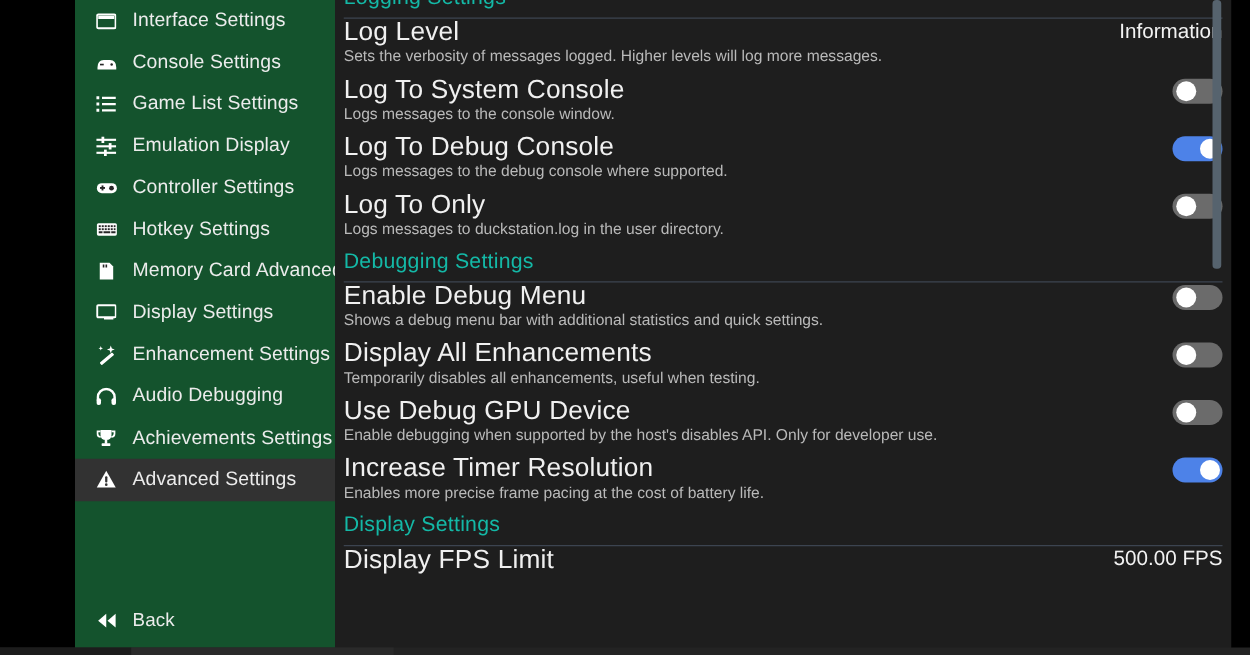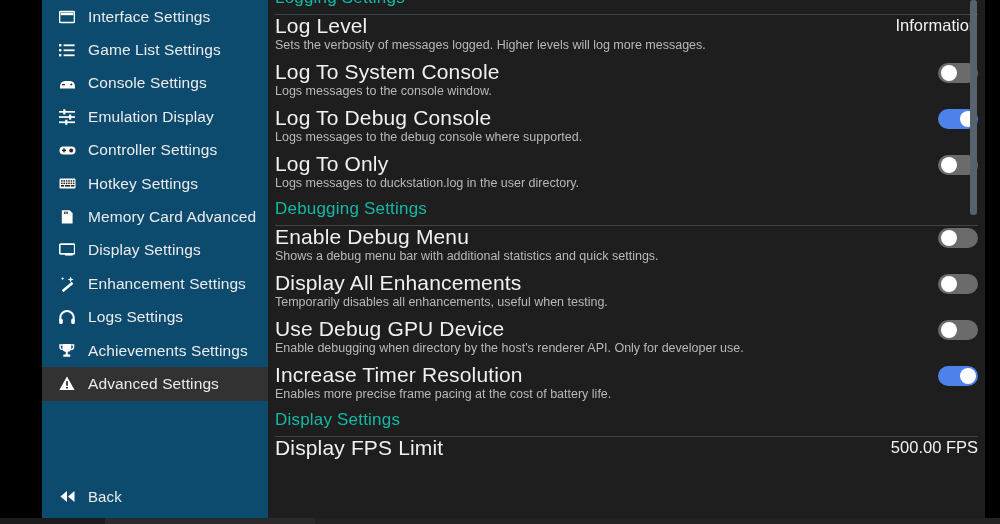"Interface Settings" #sidebar { background: #0c4a6e -> #14532d; left: 42px -> 60px }
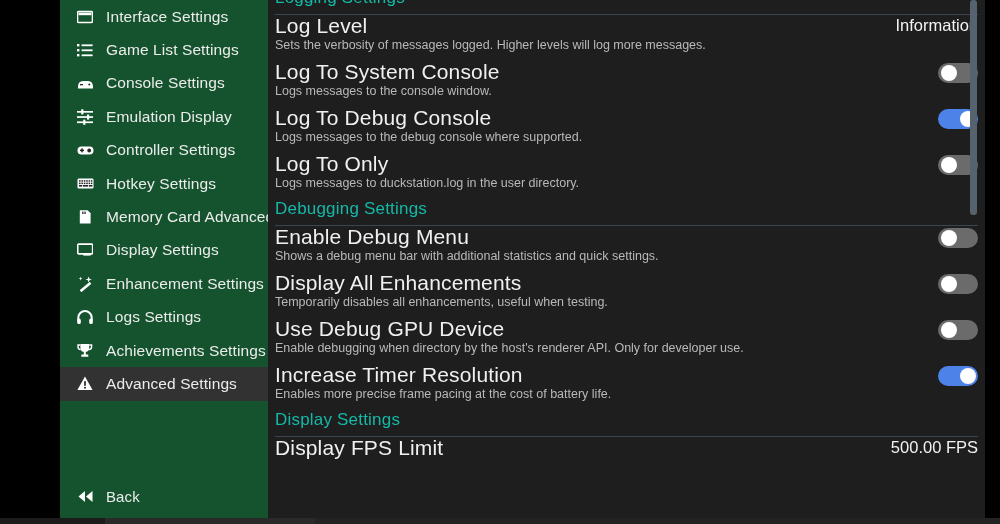"Game List Settings" div.nav-item { order: before "Console Settings" -> after "Console Settings" }
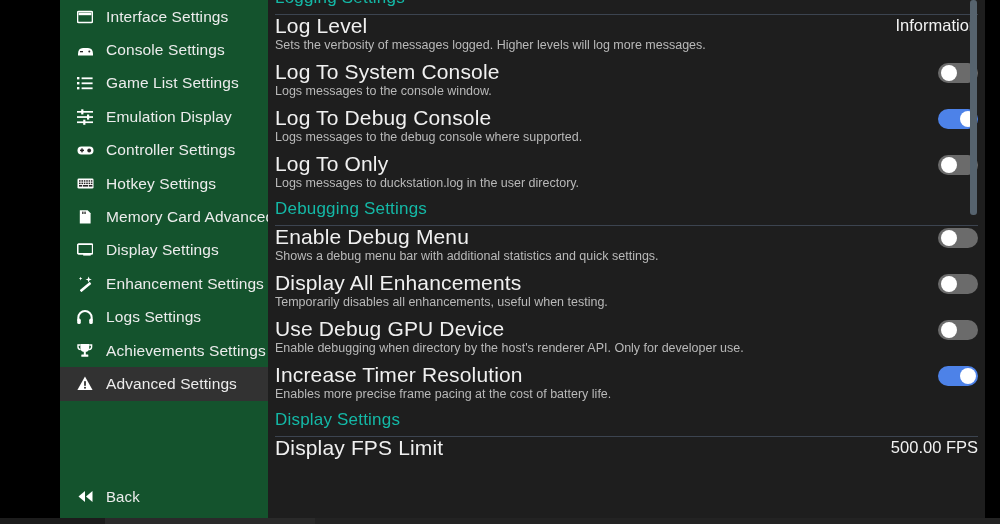"Logs Settings" span.nav-label { text: Logs Settings -> Audio Debugging }
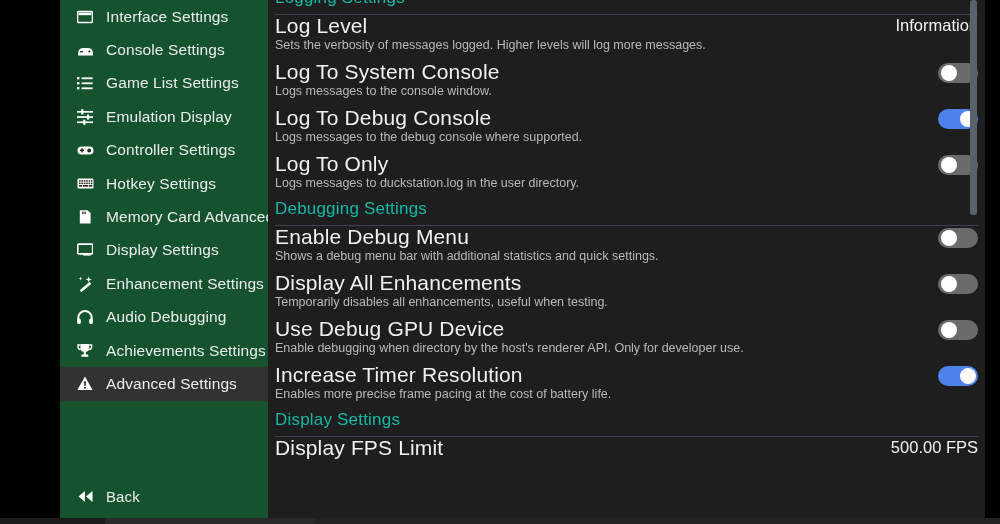"Enable debugging when directory by" div.row-sub { text: directory by the host's renderer -> supported by the host's disables }
